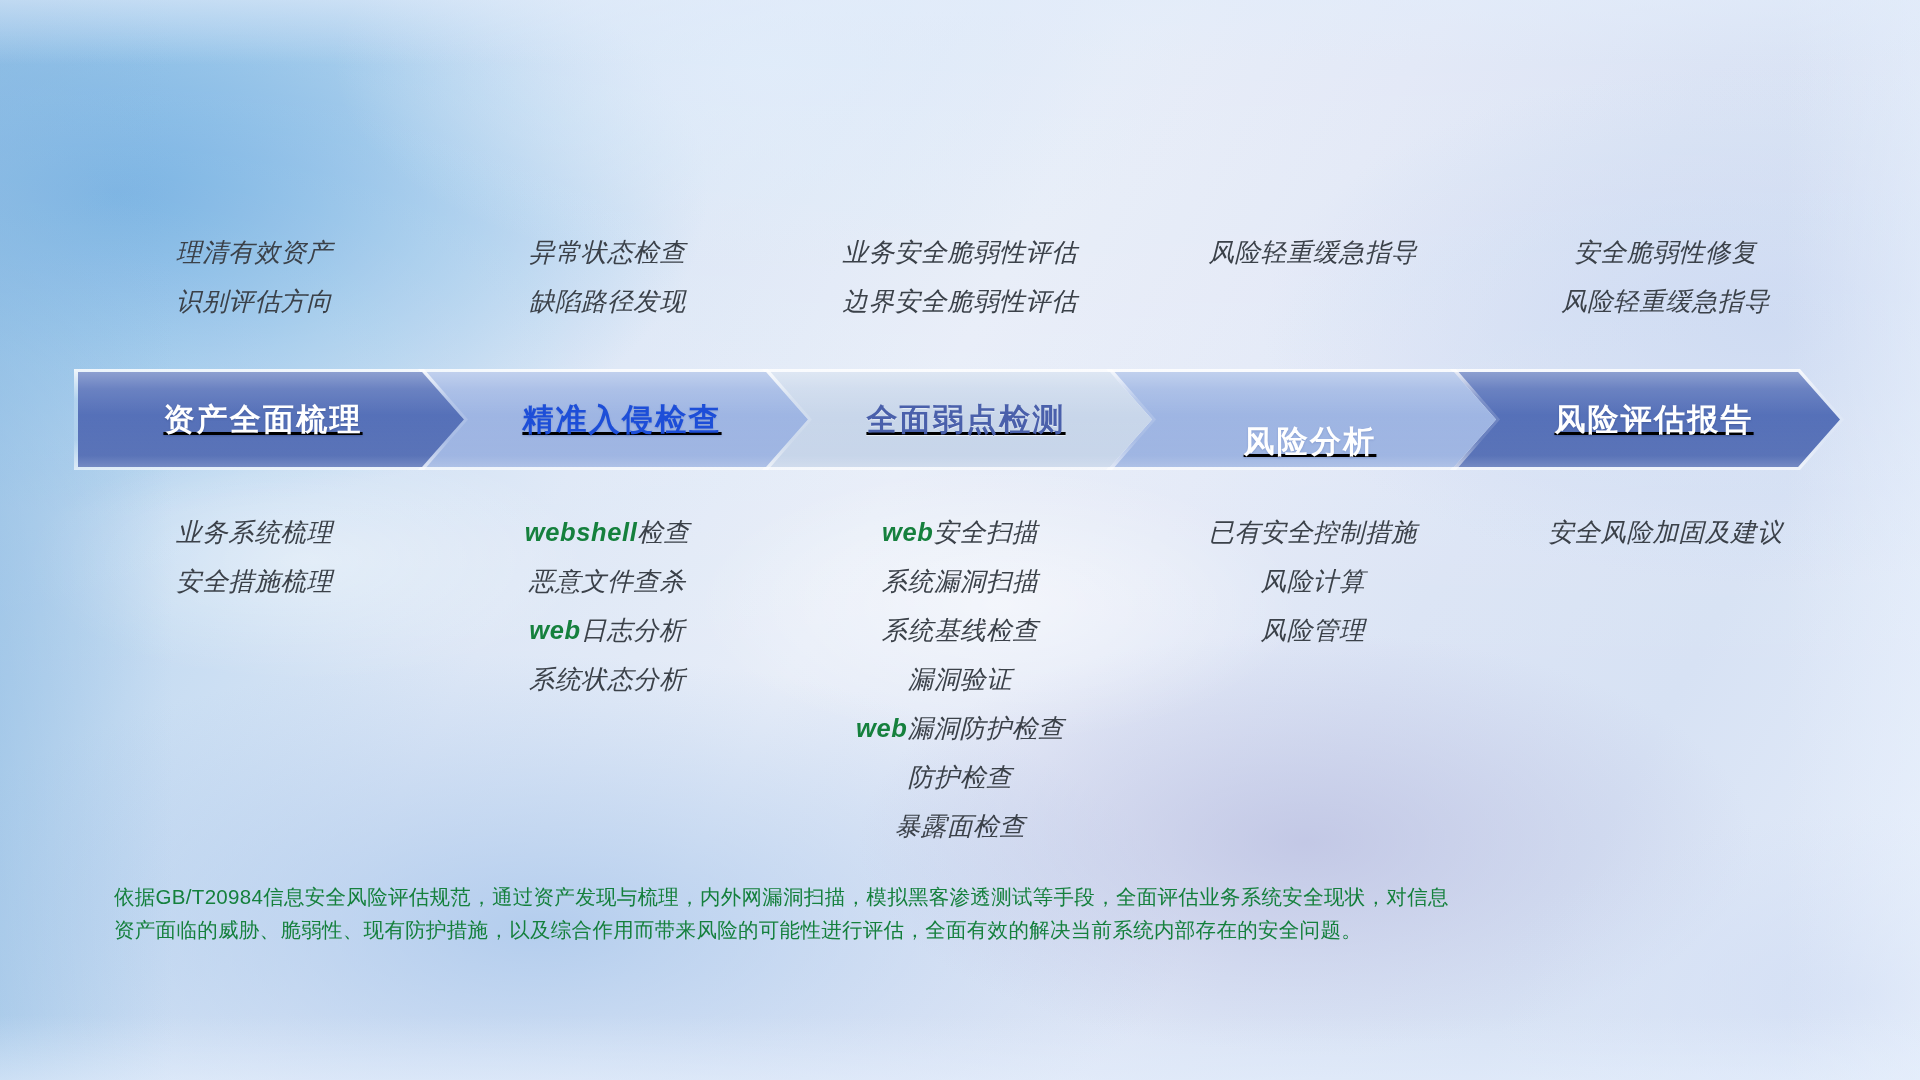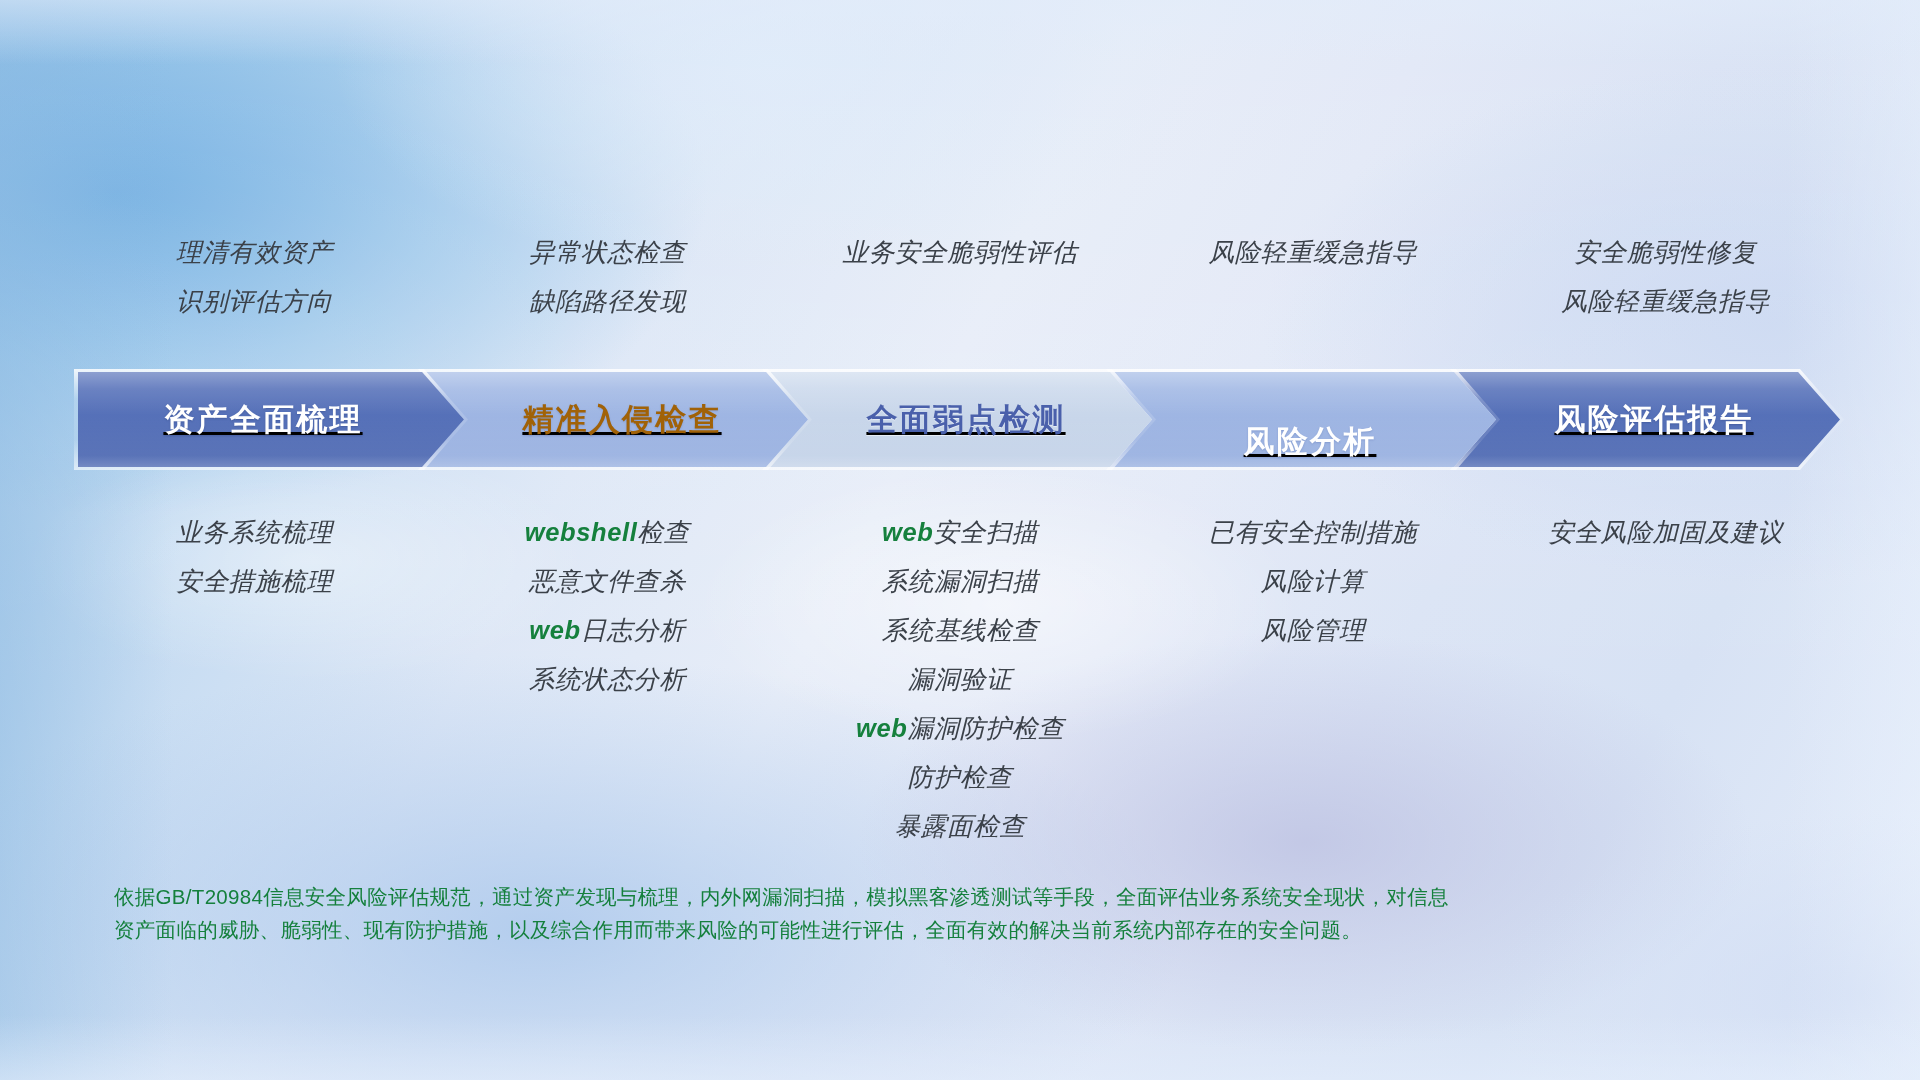"边界安全脆弱性评估" div.line { html: none -> <div>边界安全脆弱性评估</div> }
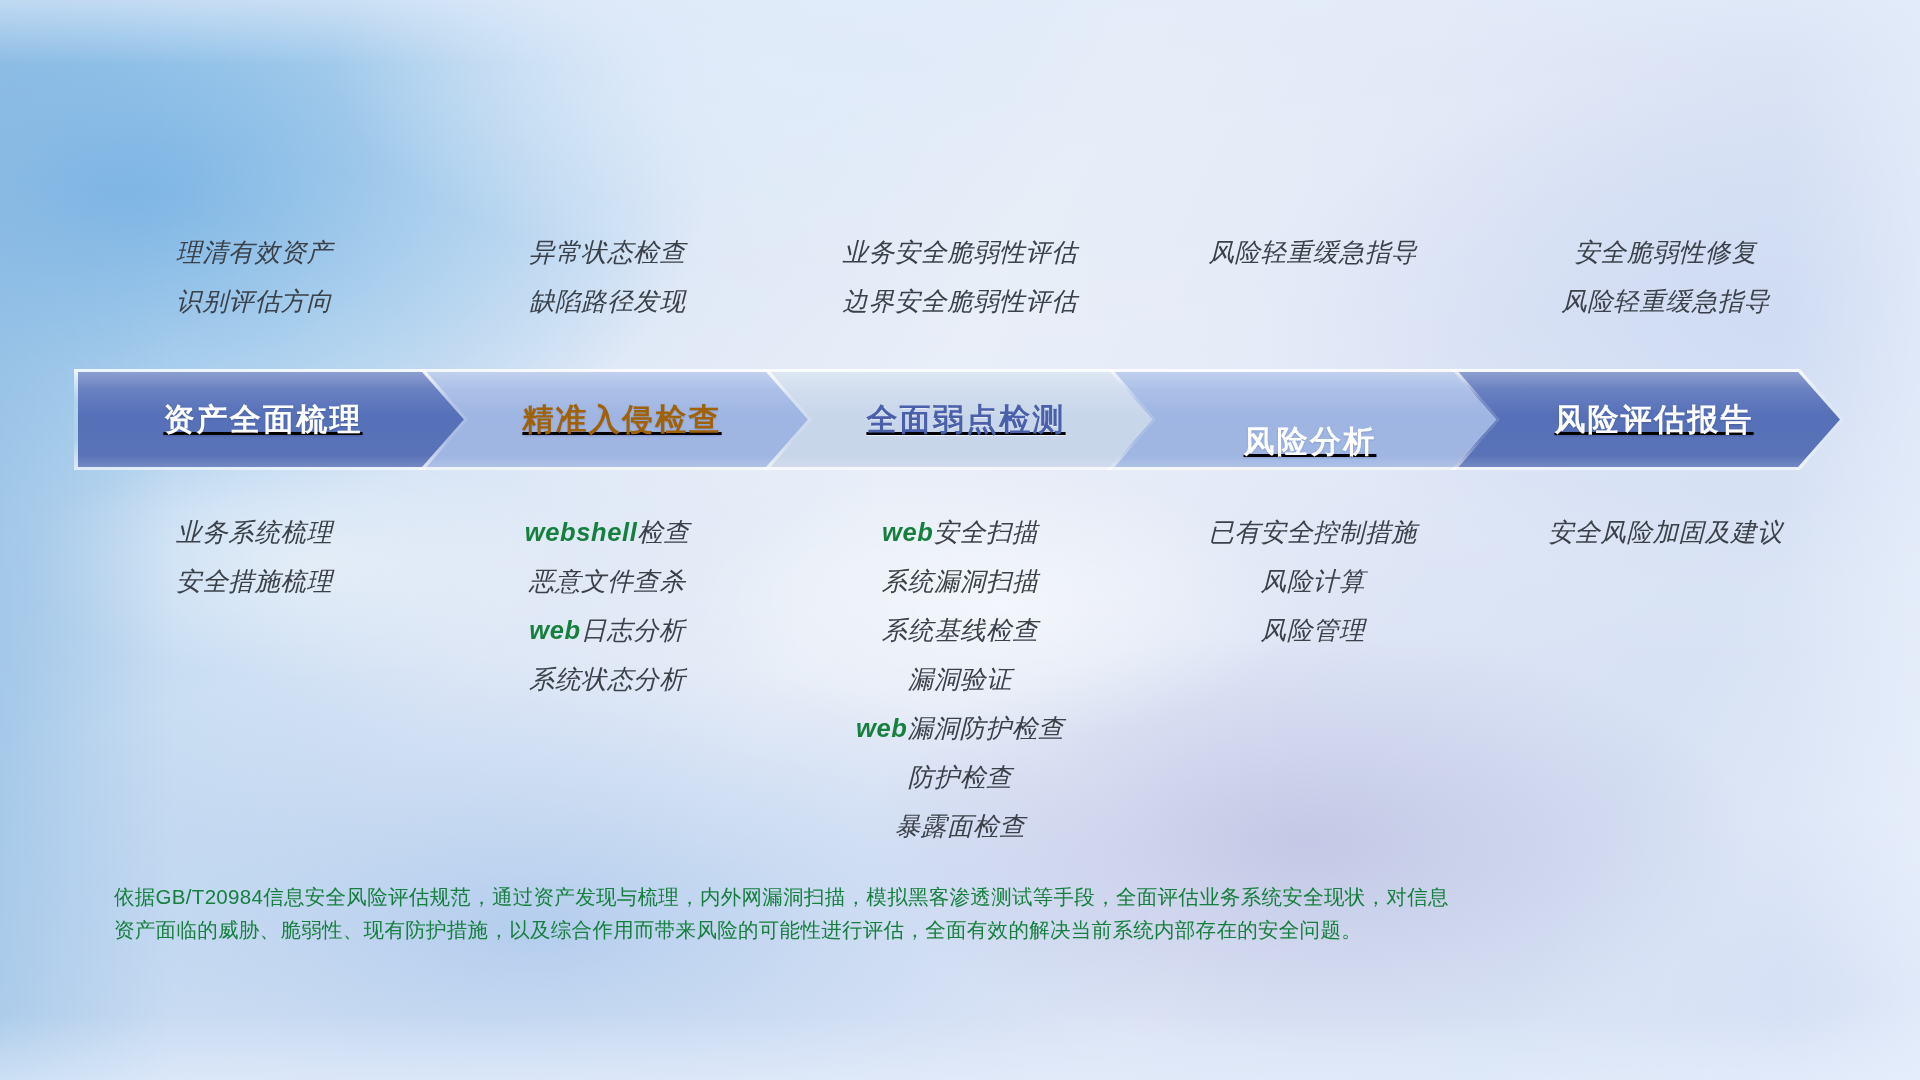"精准入侵检查" div.label { color: #a16207 -> #1d4ed8 }
